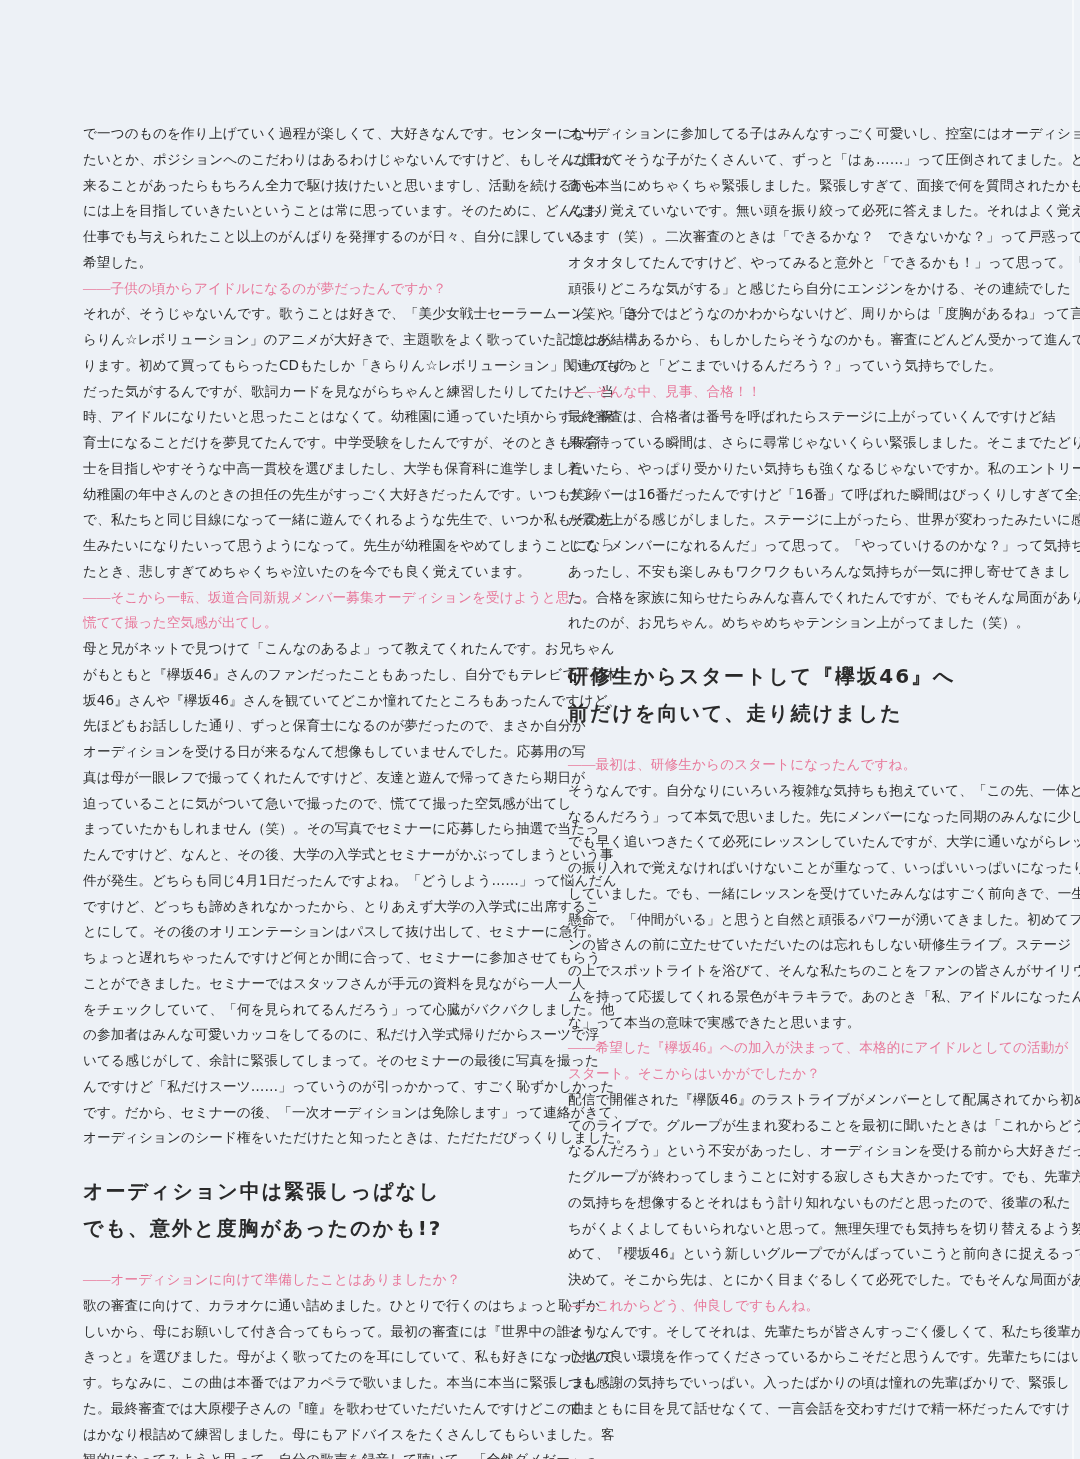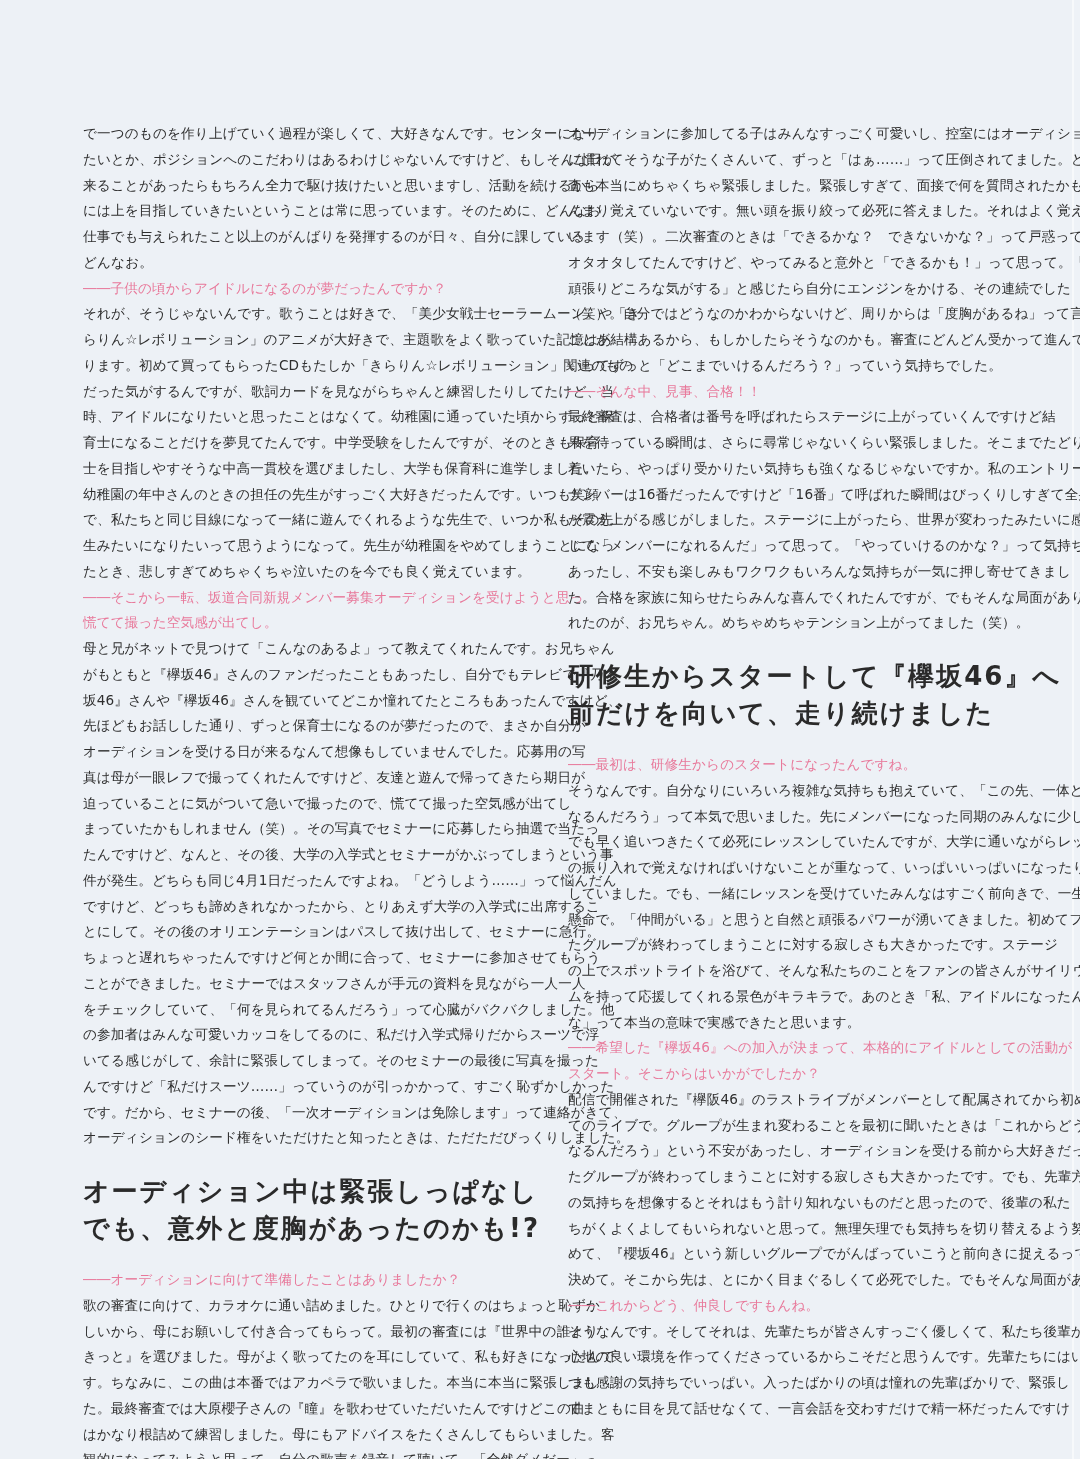"どんなお。" div.line { text: どんなお -> 希望した }
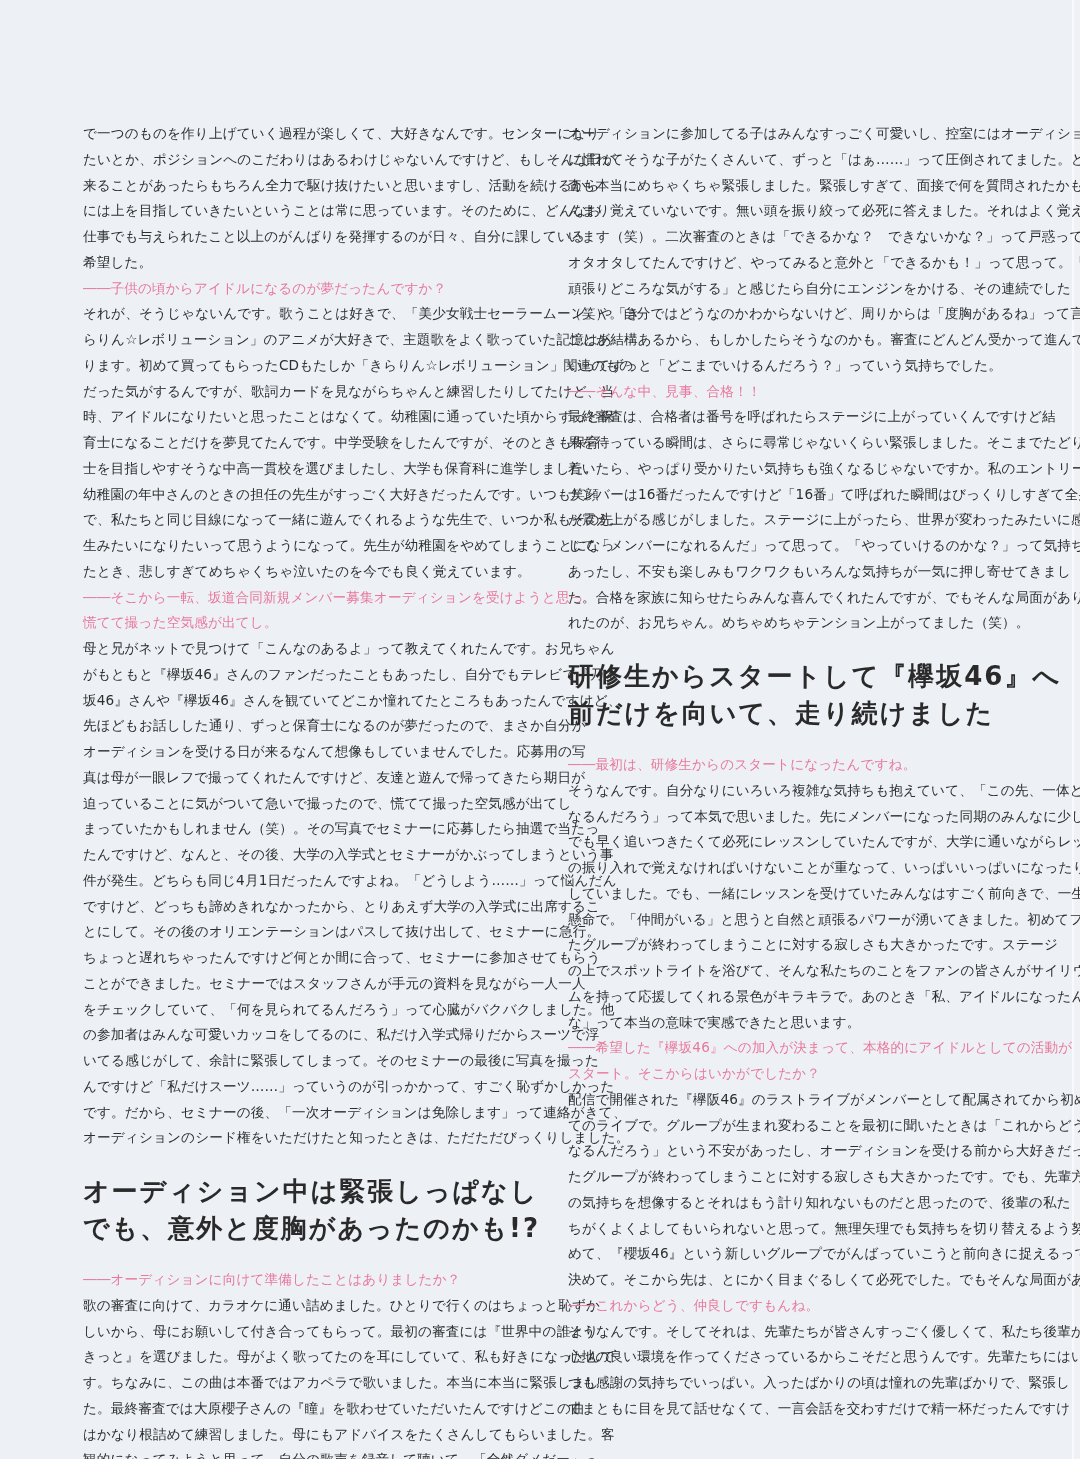"――子供の頃からアイドルになるのが夢だったんですか？" .q { font-family: none -> Liberation Serif, serif }
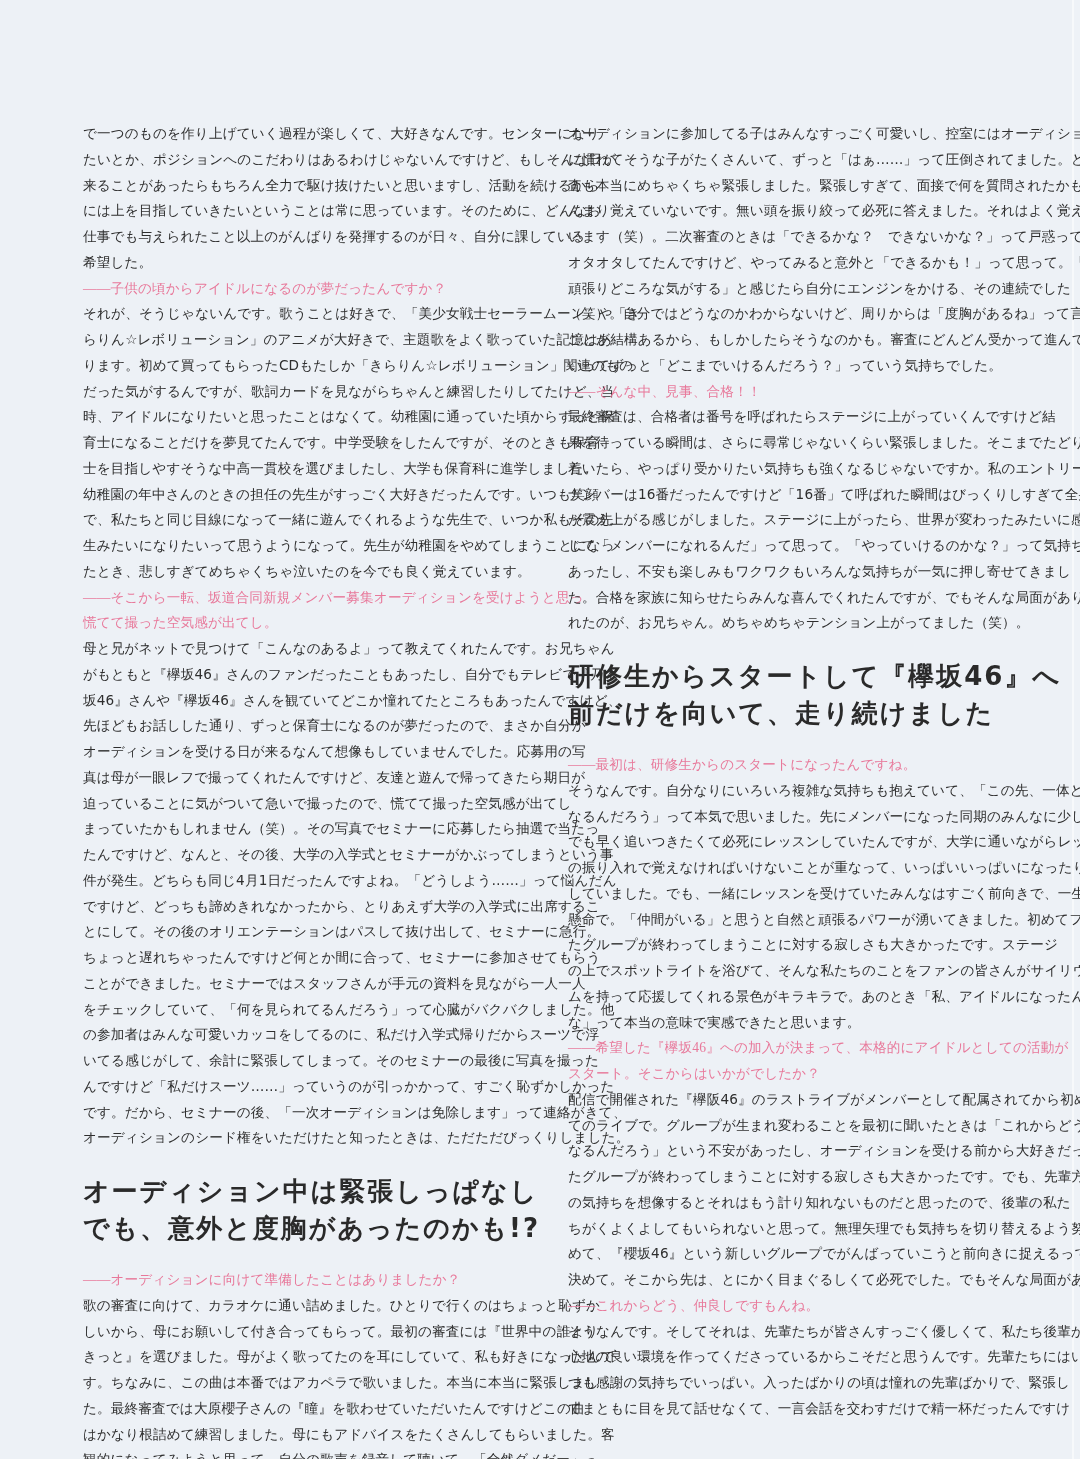"研修生からスタートして『欅坂46』へ" .heading { font-size: 26px -> 20px }
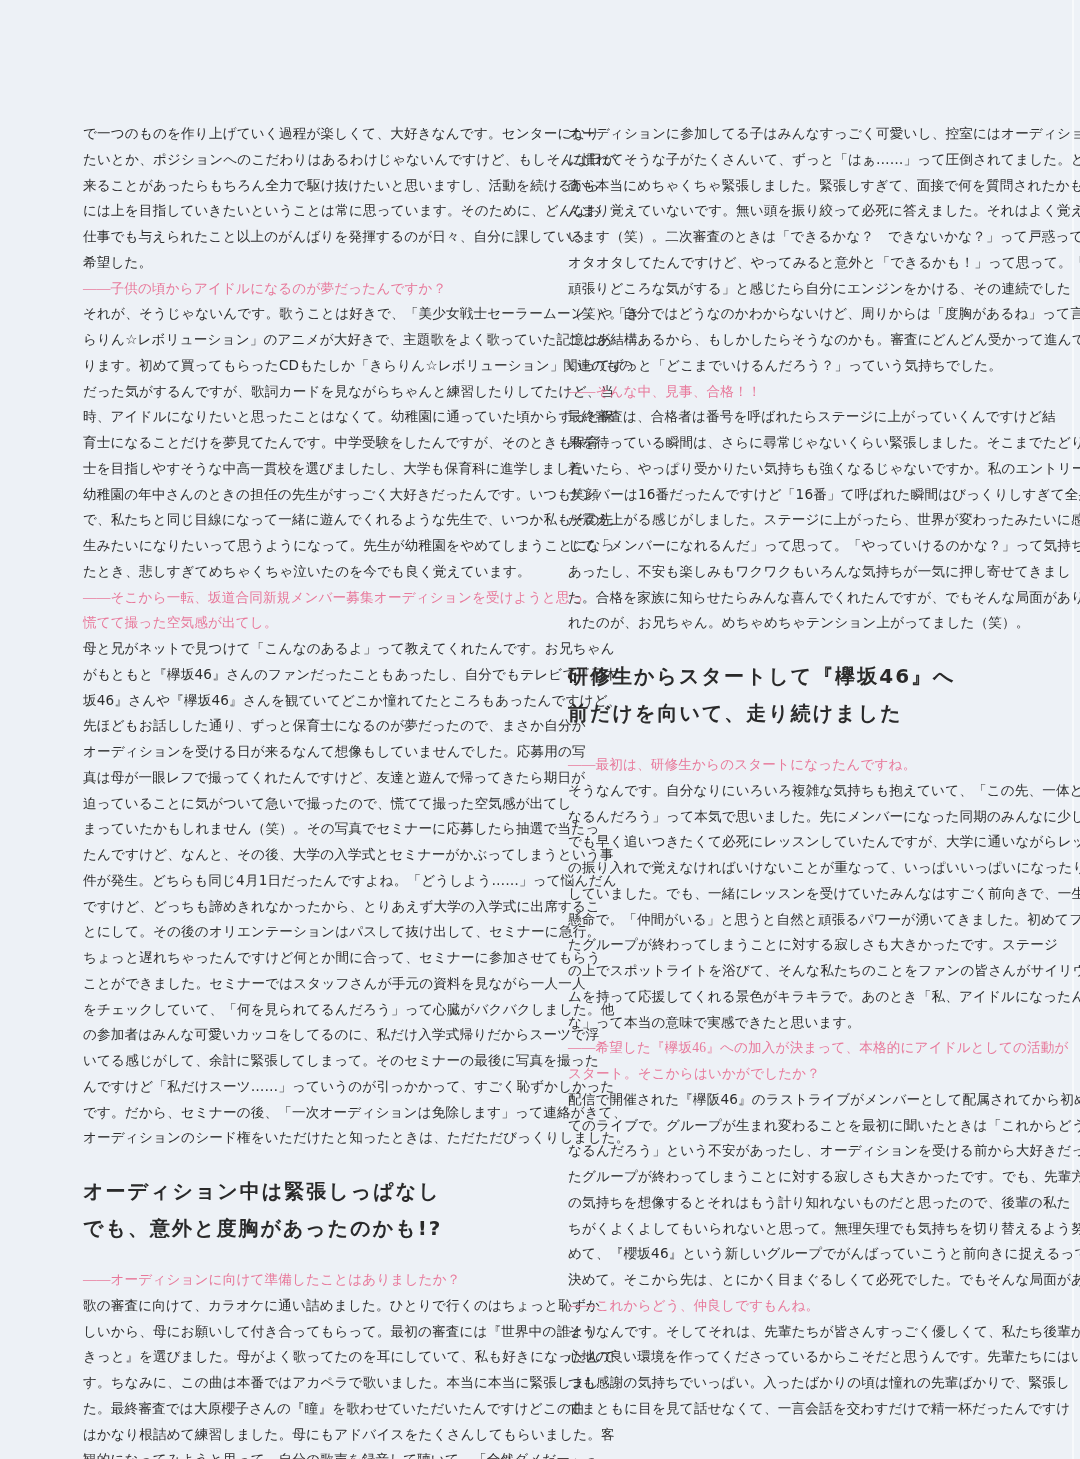"たグループが終わってしまうことに対する寂しさも大きかったです。ステージ" div.line { text: たグループが終わってしまうことに対する寂しさも大きかったです -> ンの皆さんの前に立たせていただいたのは忘れもしない研修生ライブ }
